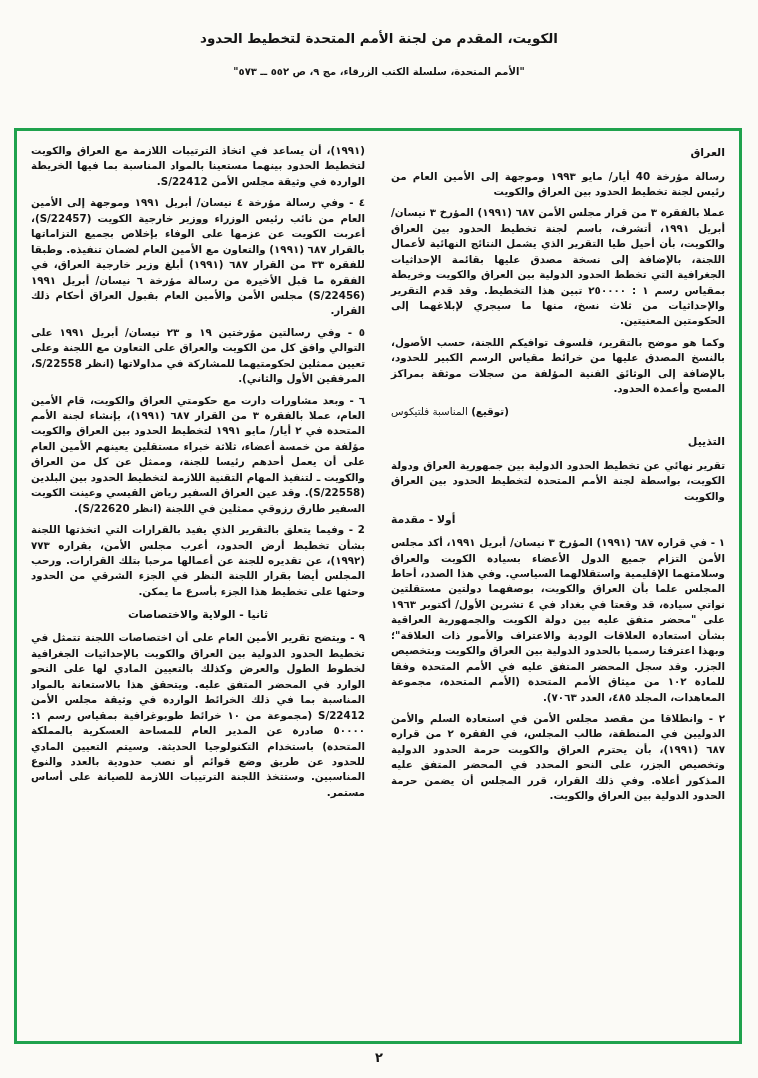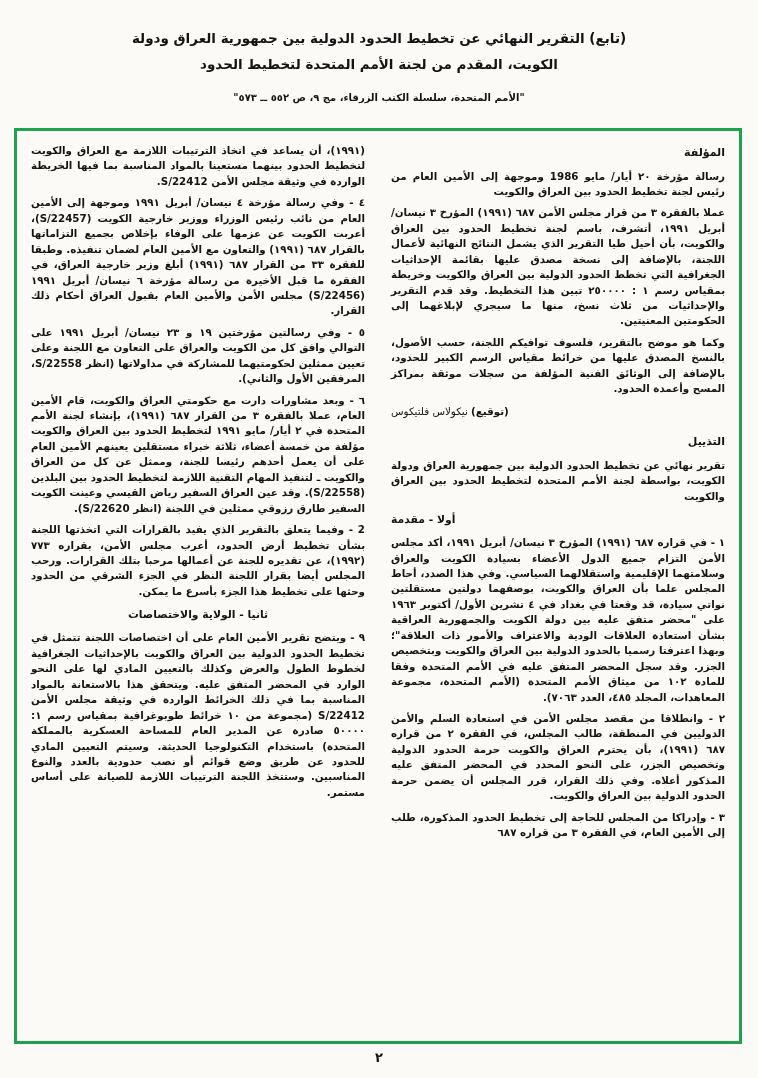"(تابع) التقرير النهائي عن تخطيط" div.h-line1 { html: <div>(تابع) التقرير النهائي عن تخطيط الحدود الدولية بين جمهورية العراق ودولة</div> -> none }
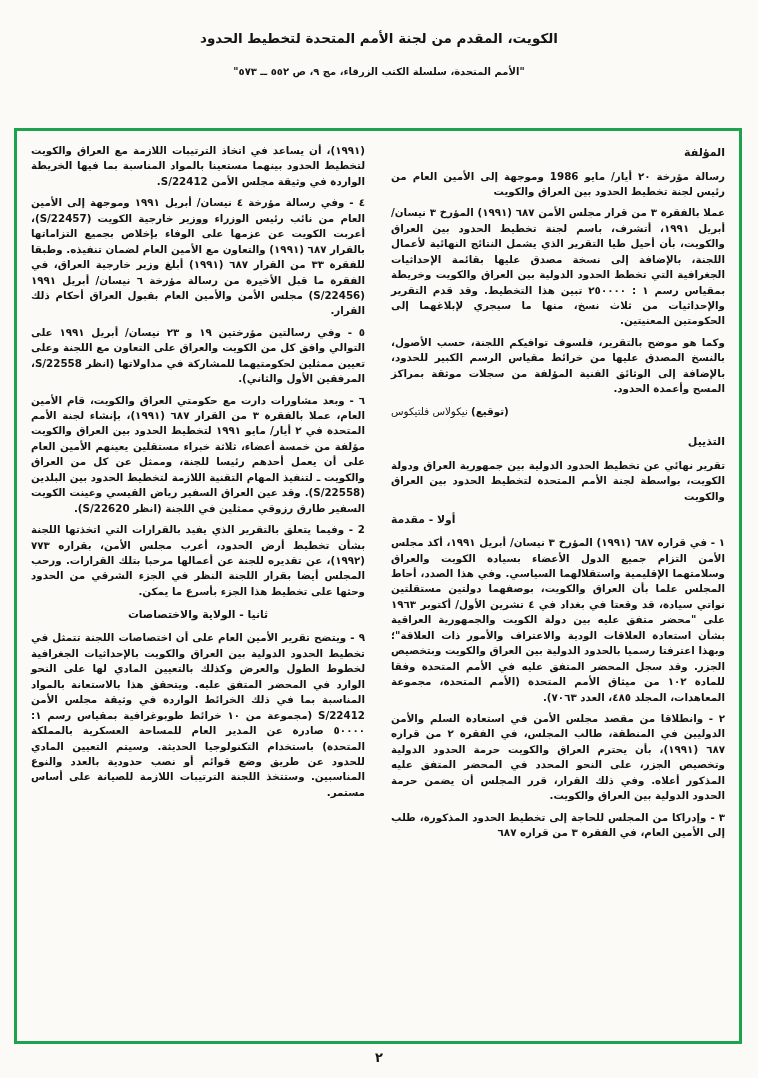"المؤلفة" h2.blk-heading { text: المؤلفة -> العراق }
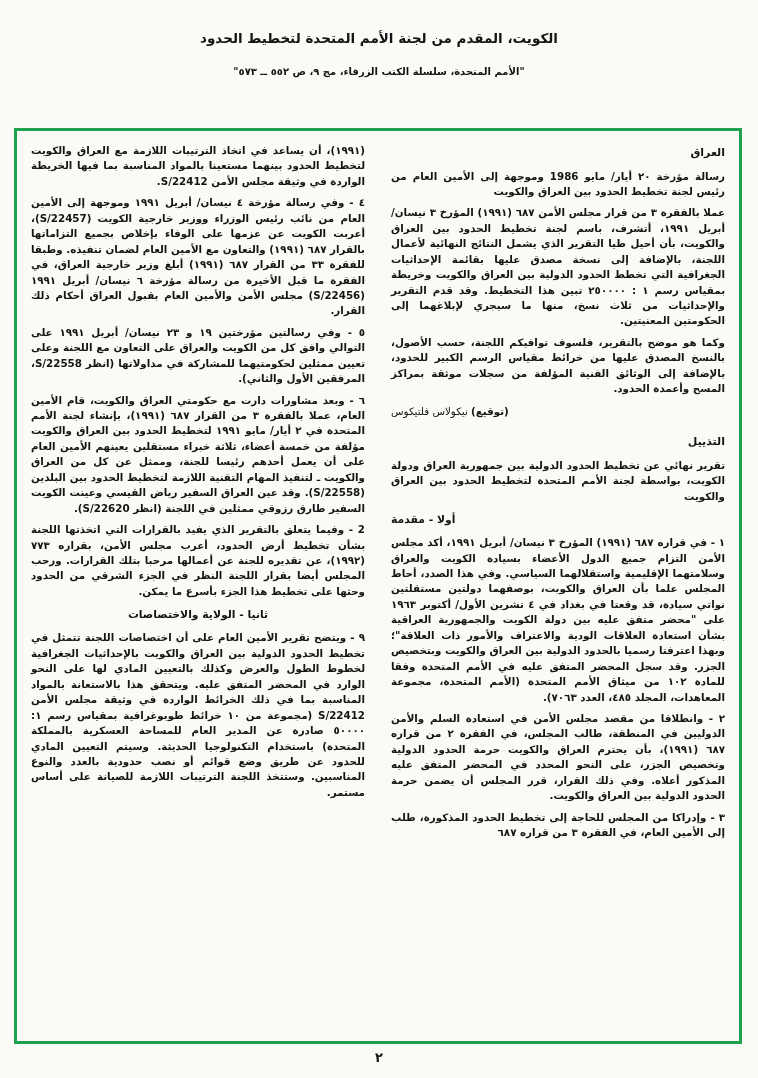"رسالة مؤرخة ٢٠ أيار/ مايو" p.para { text: ٢٠ أيار/ مايو 1986 -> 40 أيار/ مايو ١٩٩٣ }
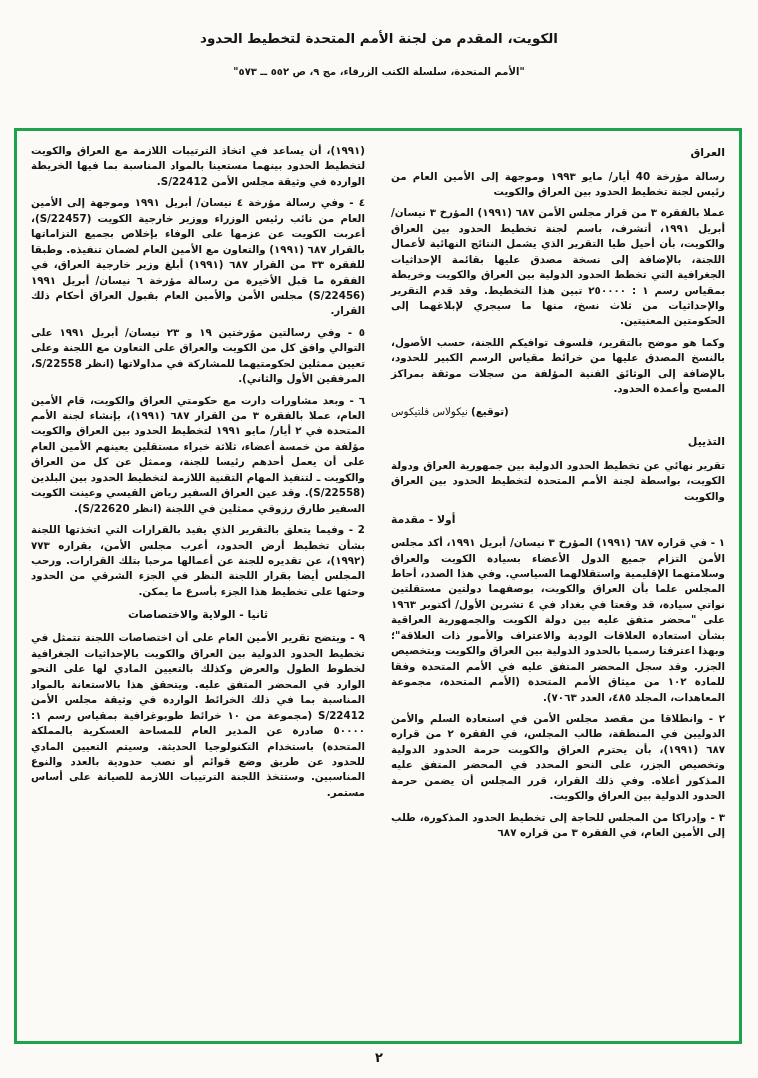"نيكولاس فلتيكوس" span { text: نيكولاس -> المناسبة }
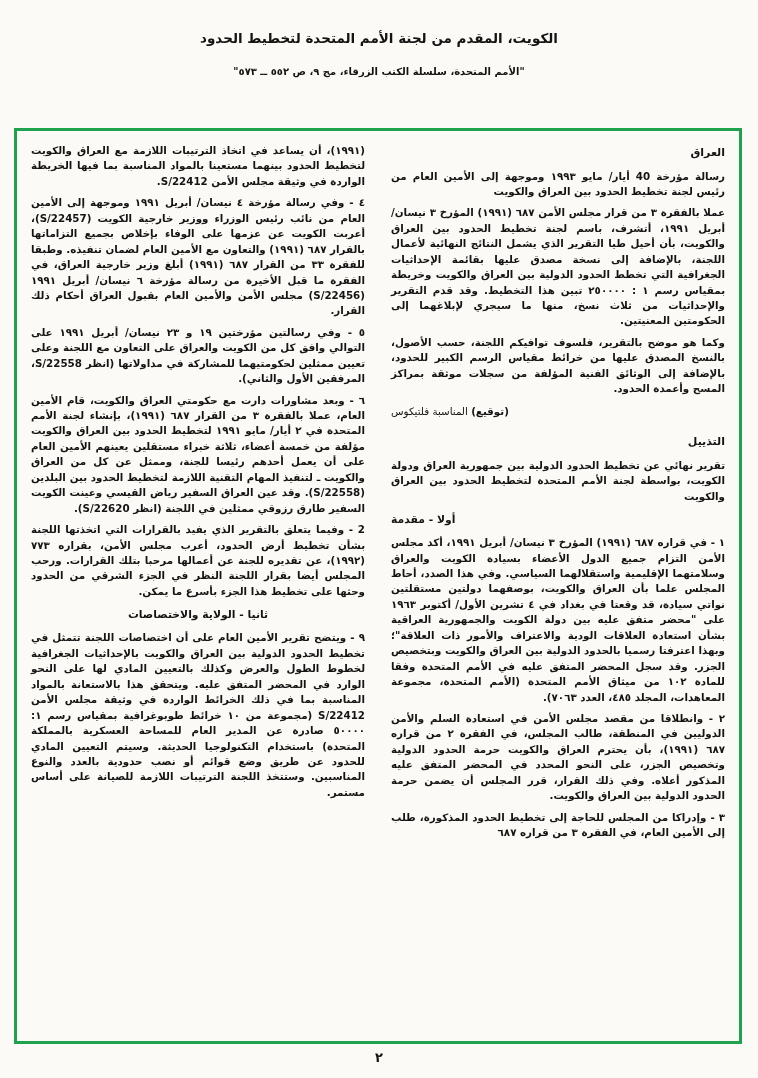"٣ - وإدراكا من المجلس" p.para { html: <p>٣ - وإدراكا من المجلس للحاجة إلى تخطيط الحدود المذكورة، طلب إلى الأمين العام، في الفقرة ٣ من قراره ٦٨٧</p> -> none }
